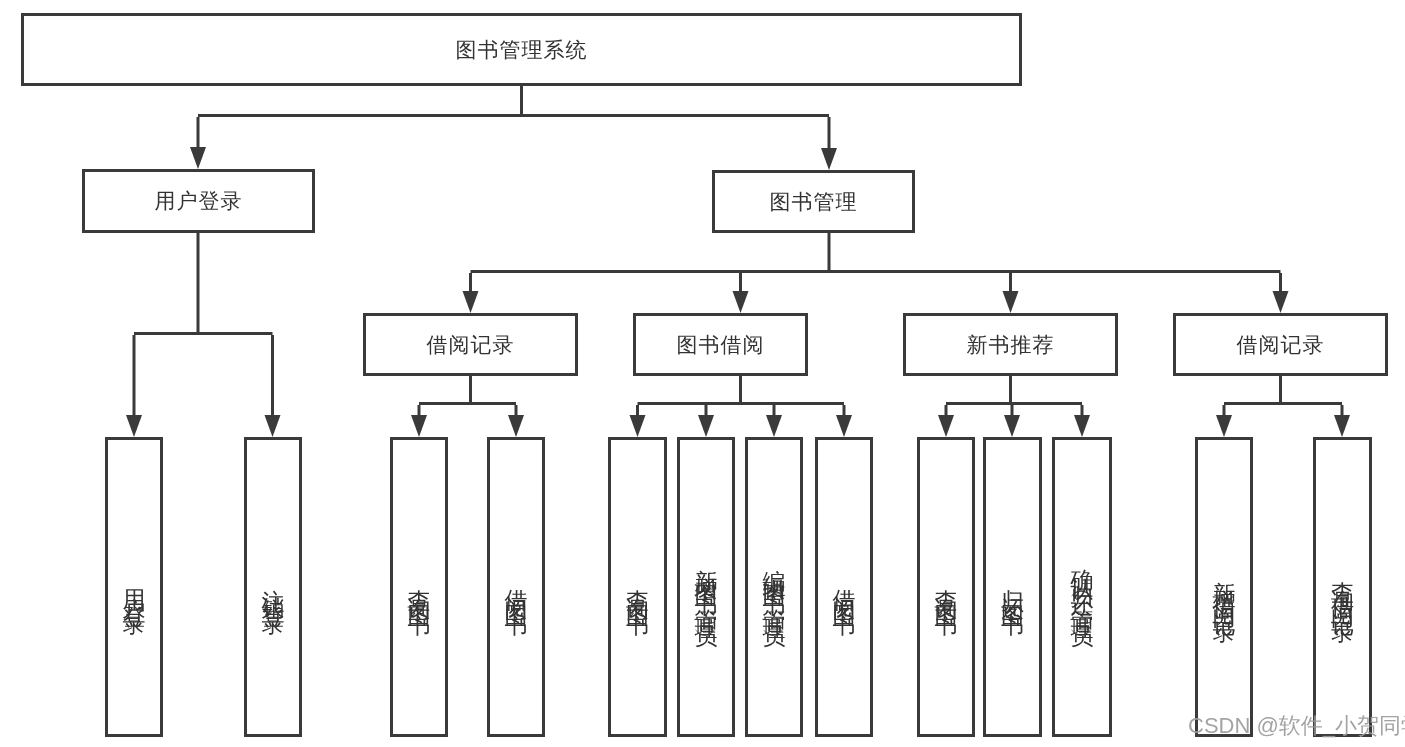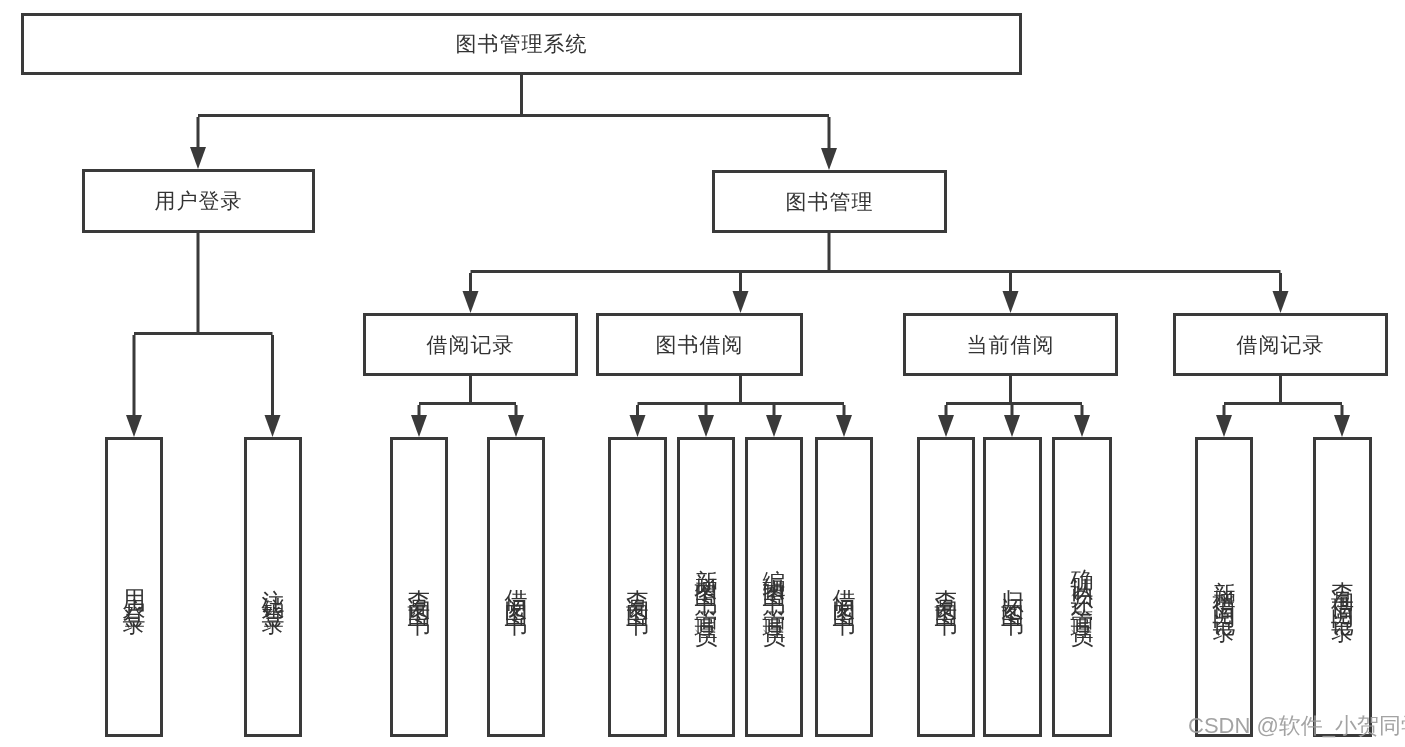"图书管理系统" div.node { height: 62px -> 73px }
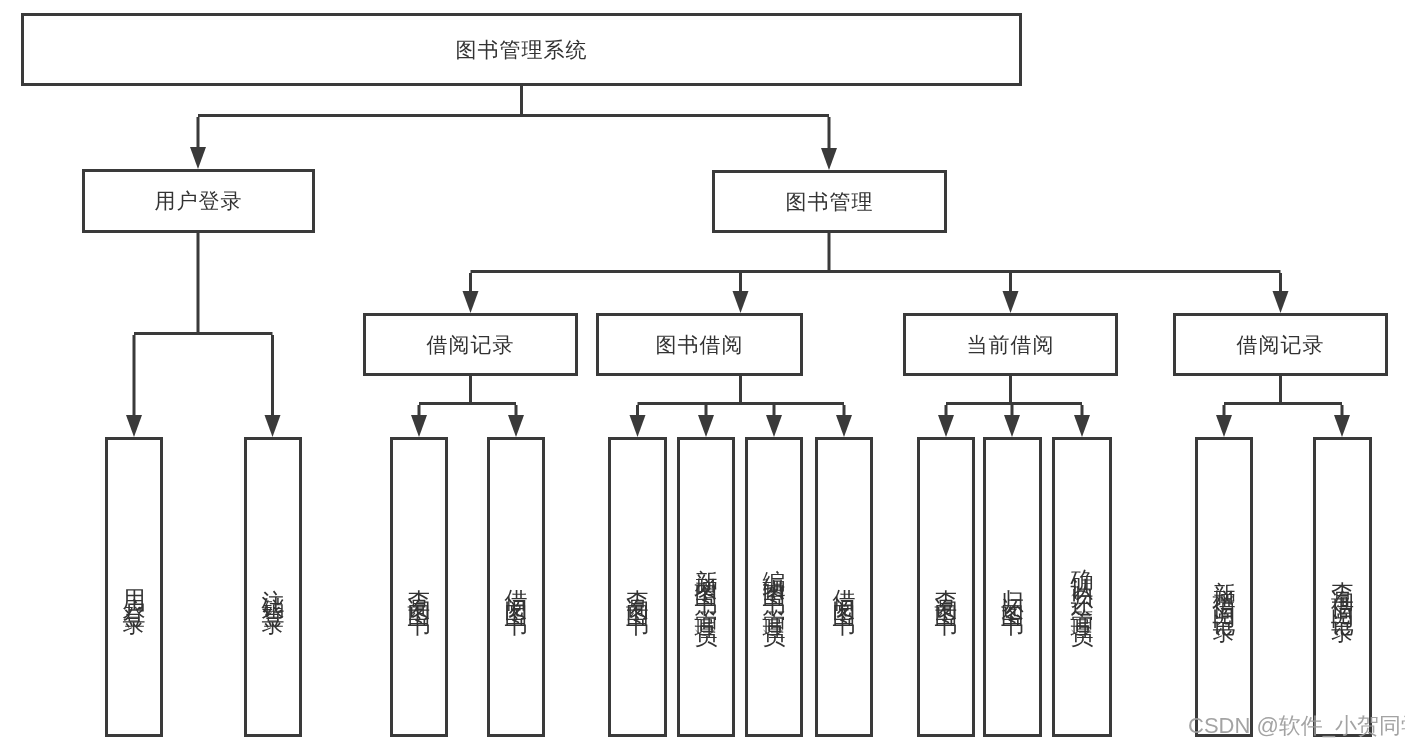"图书管理" div.node { width: 235px -> 203px }
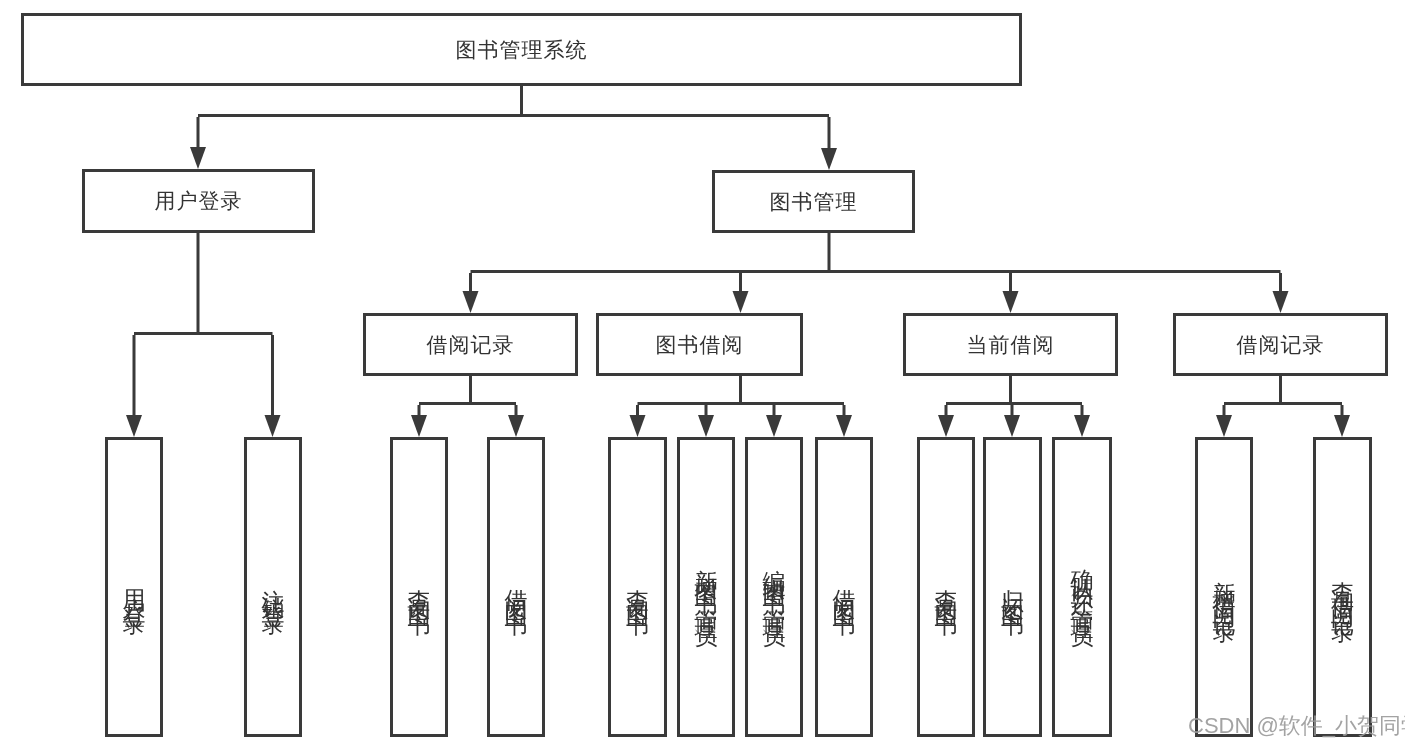"图书借阅" div.node { left: 596px -> 633px; width: 207px -> 175px }
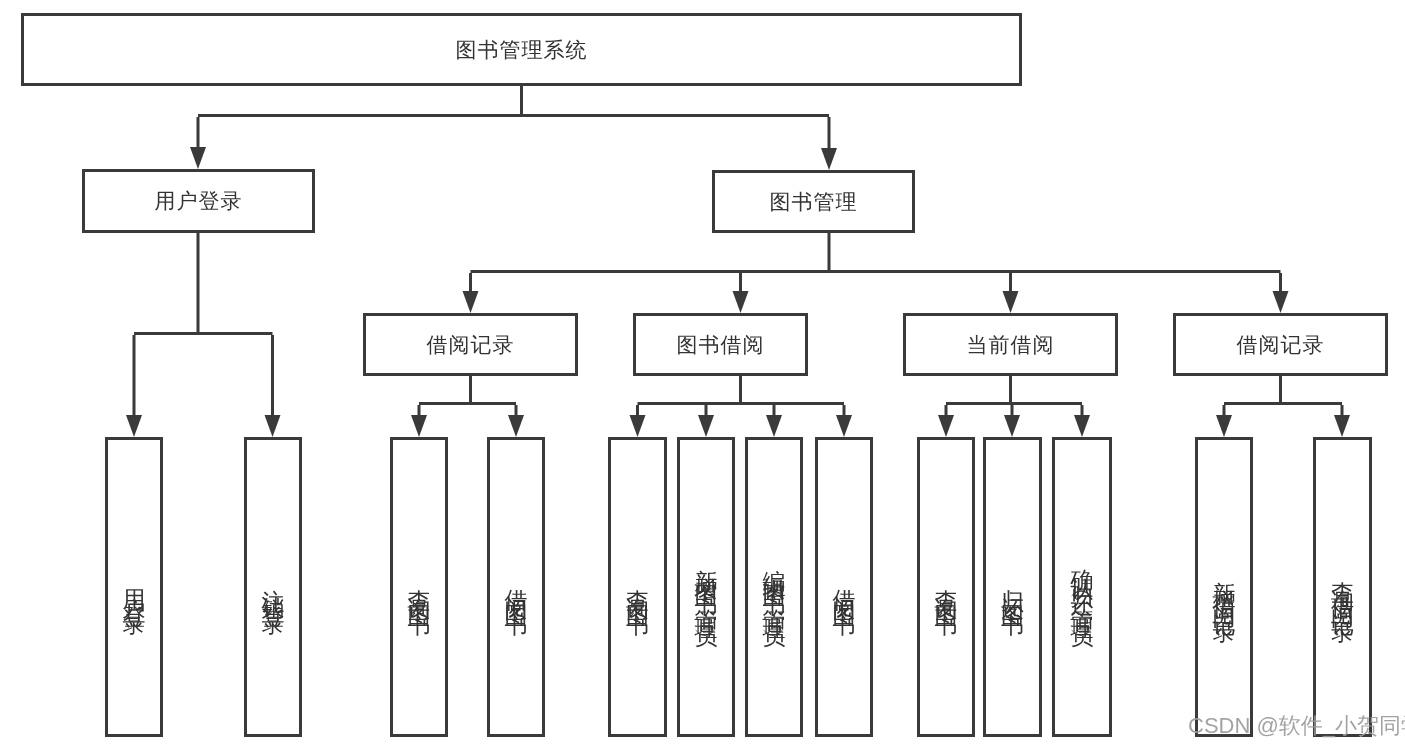"当前借阅" span { text: 当前借阅 -> 新书推荐 }
